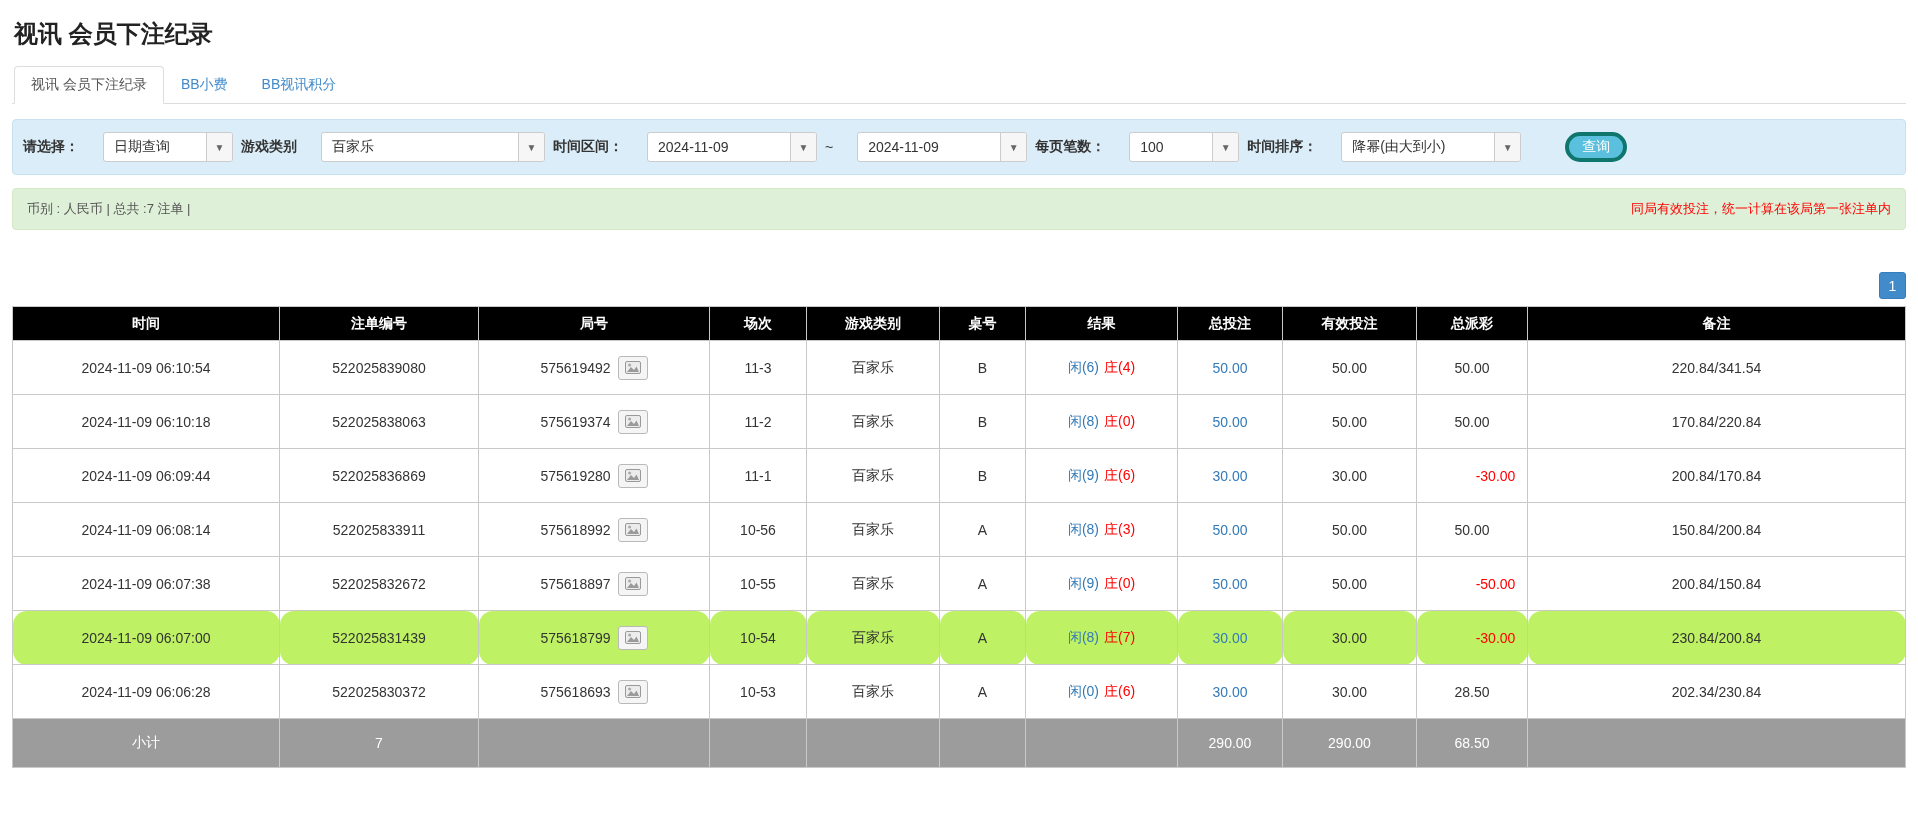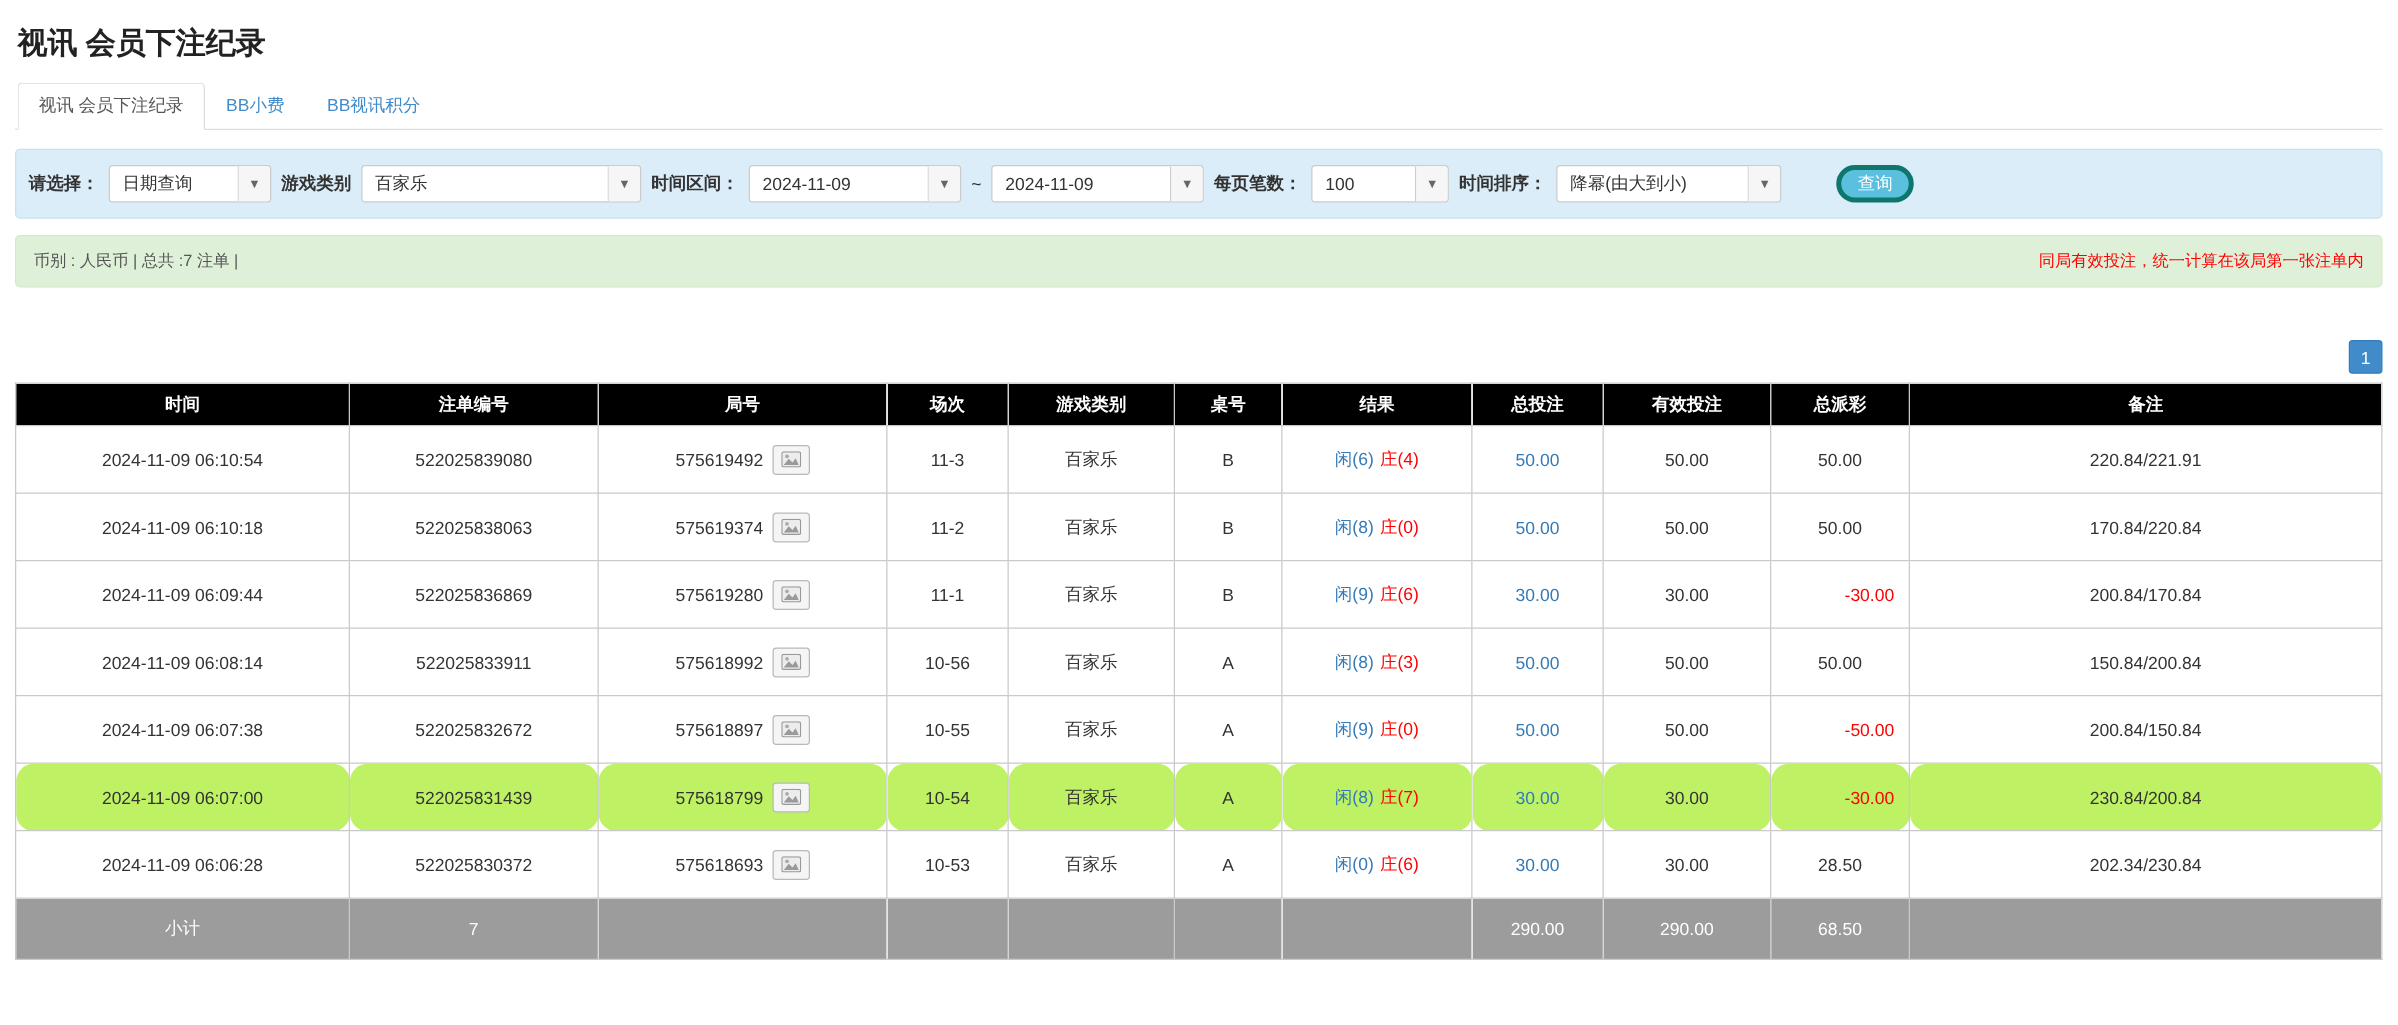"日期查询" .combo { margin-left: none -> 16px }
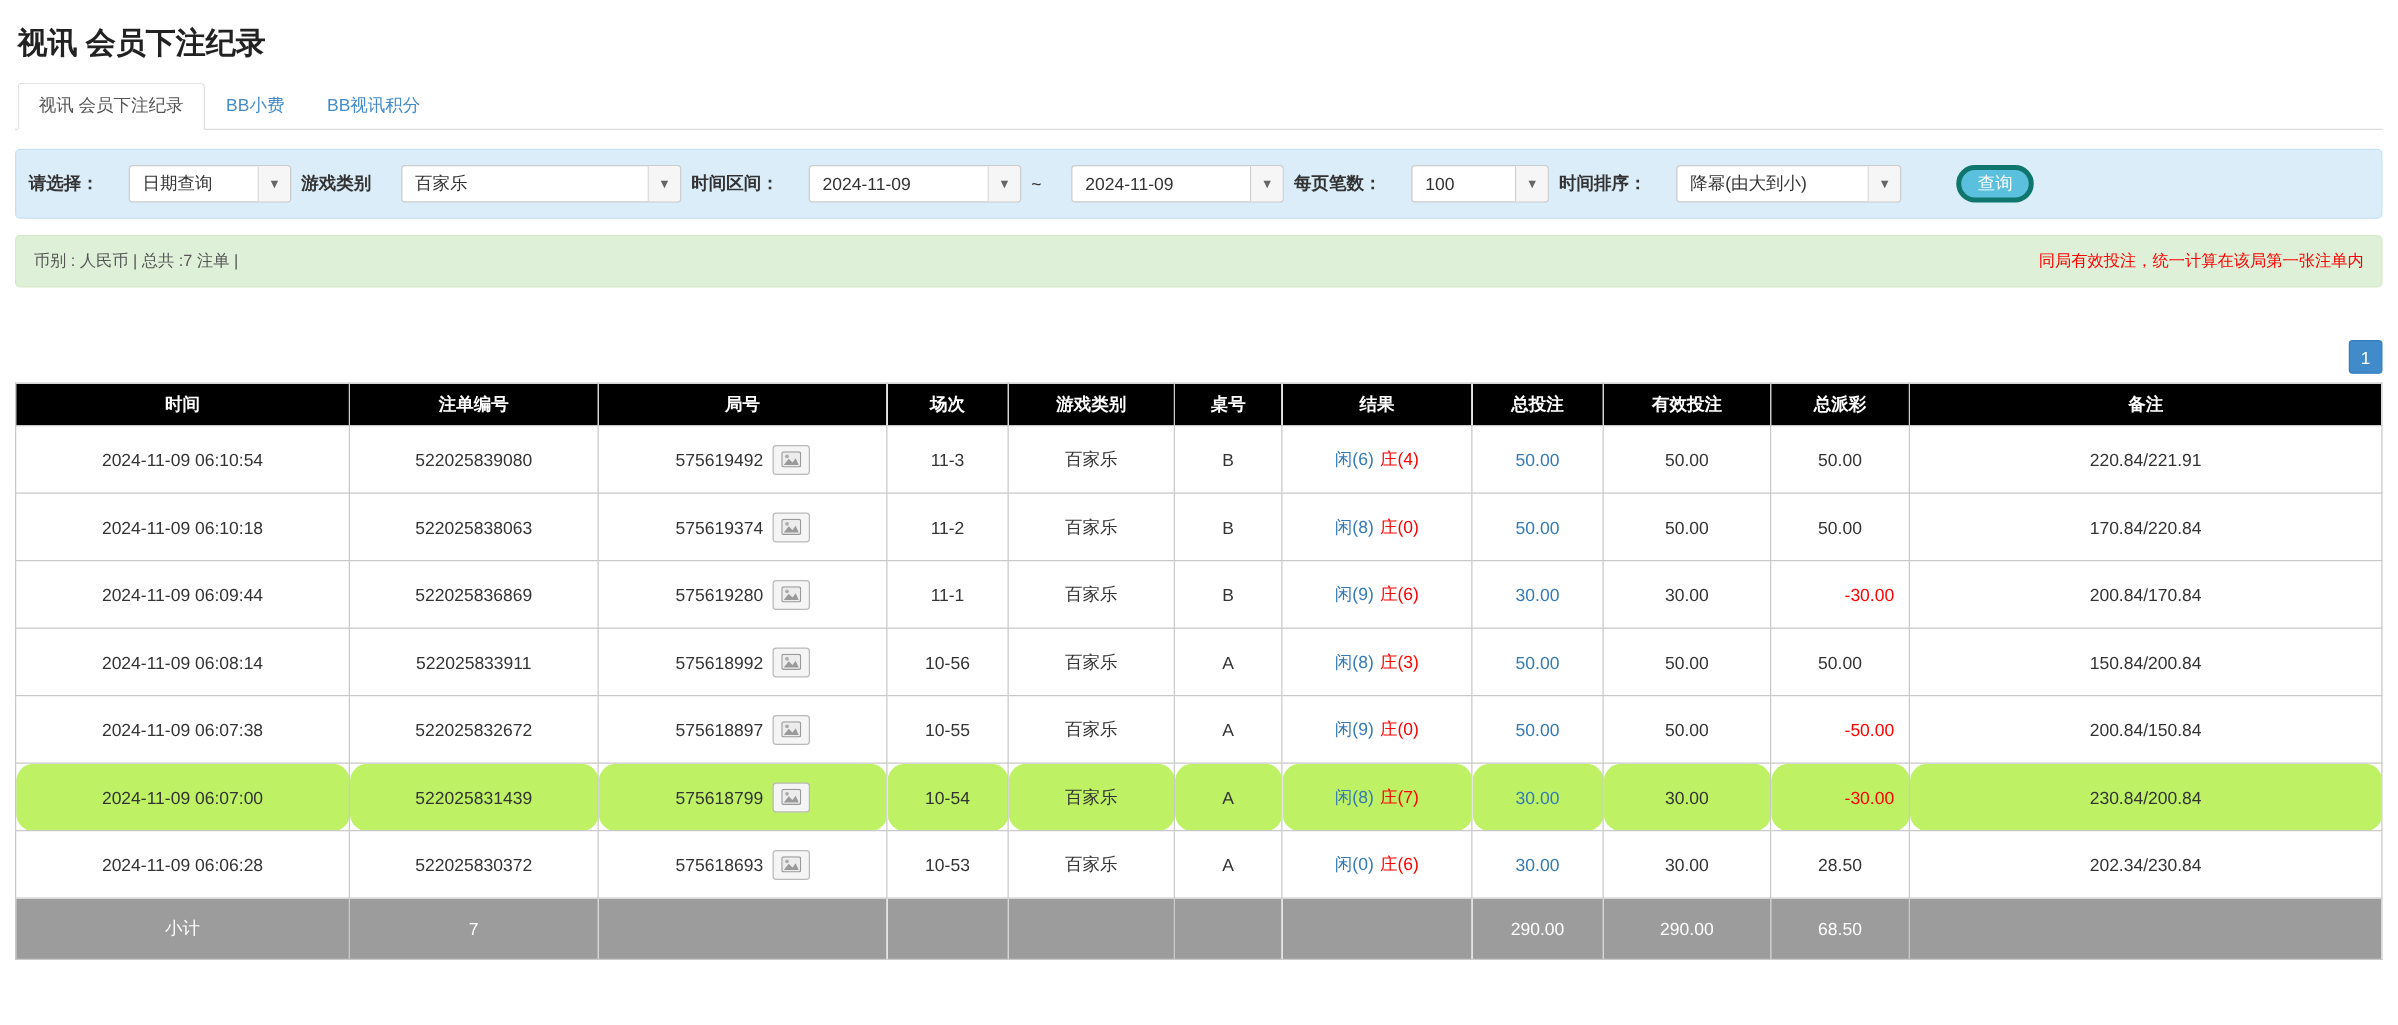"220.84/221.91" td { text: 220.84/221.91 -> 220.84/341.54 }
